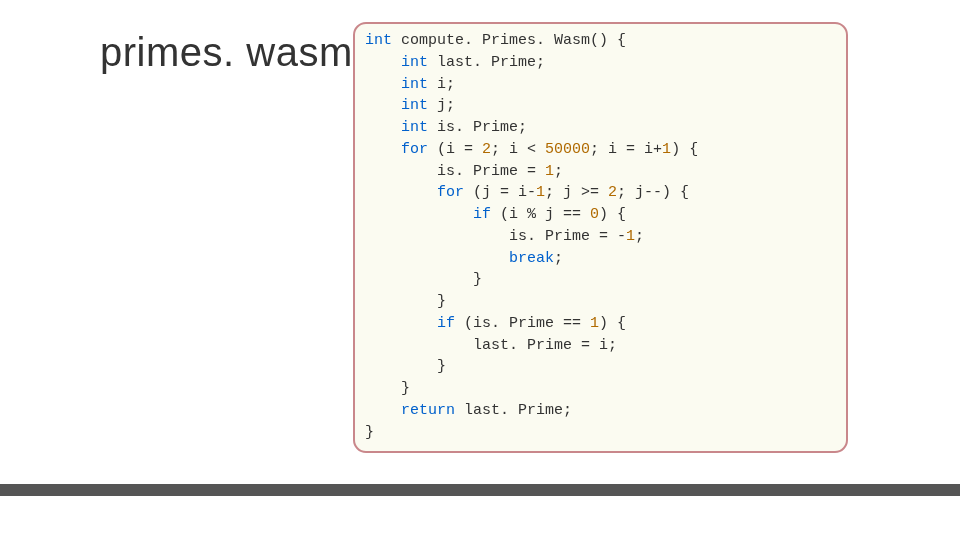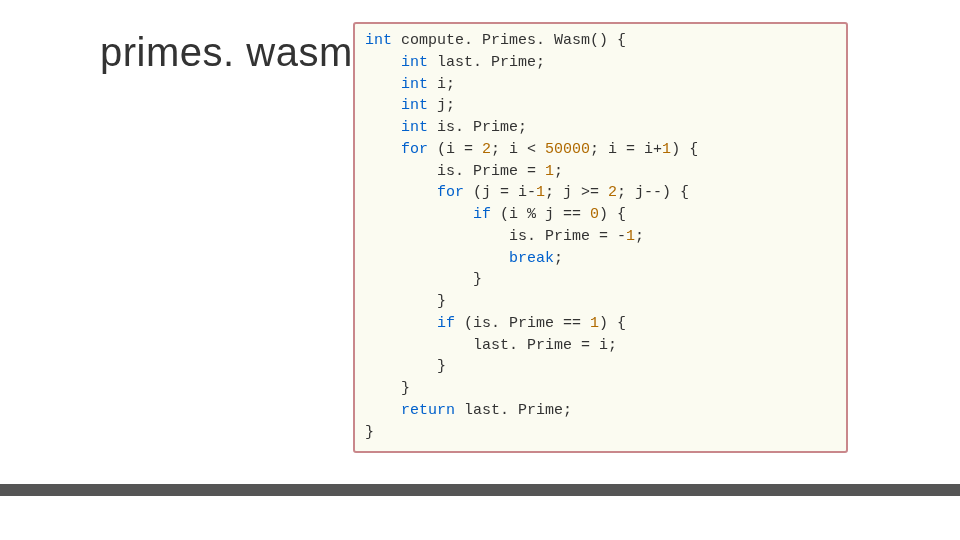"int compute. Primes. Wasm() {" .code-box { border-radius: 3px -> 13px }
